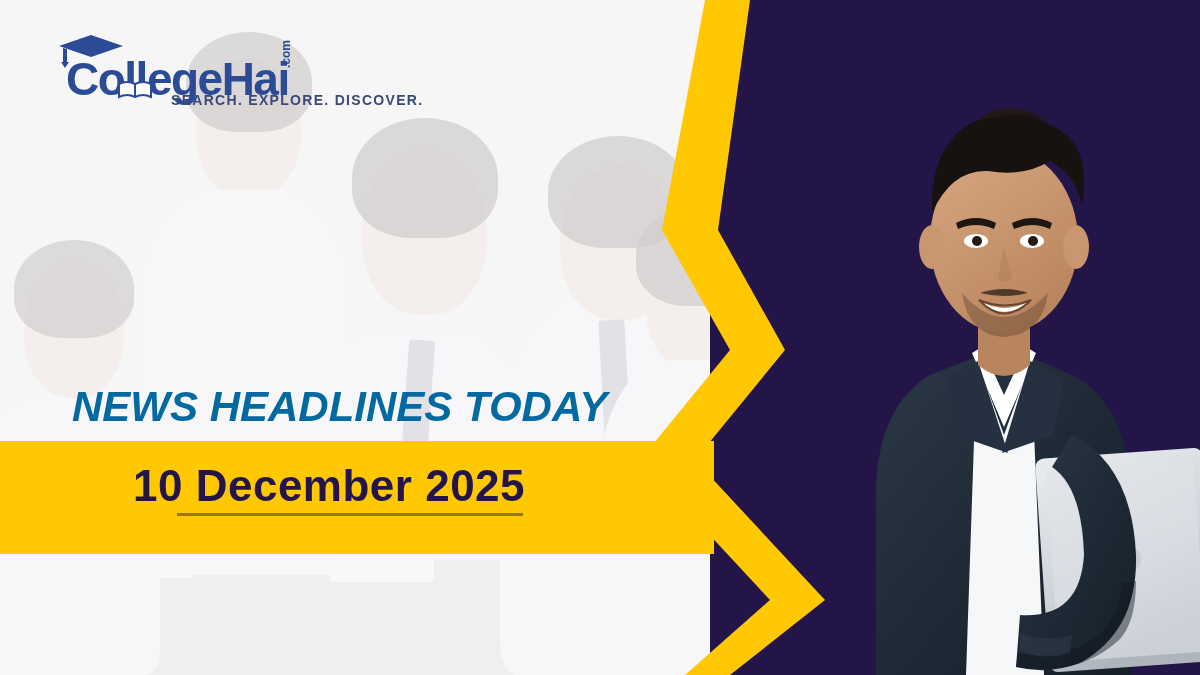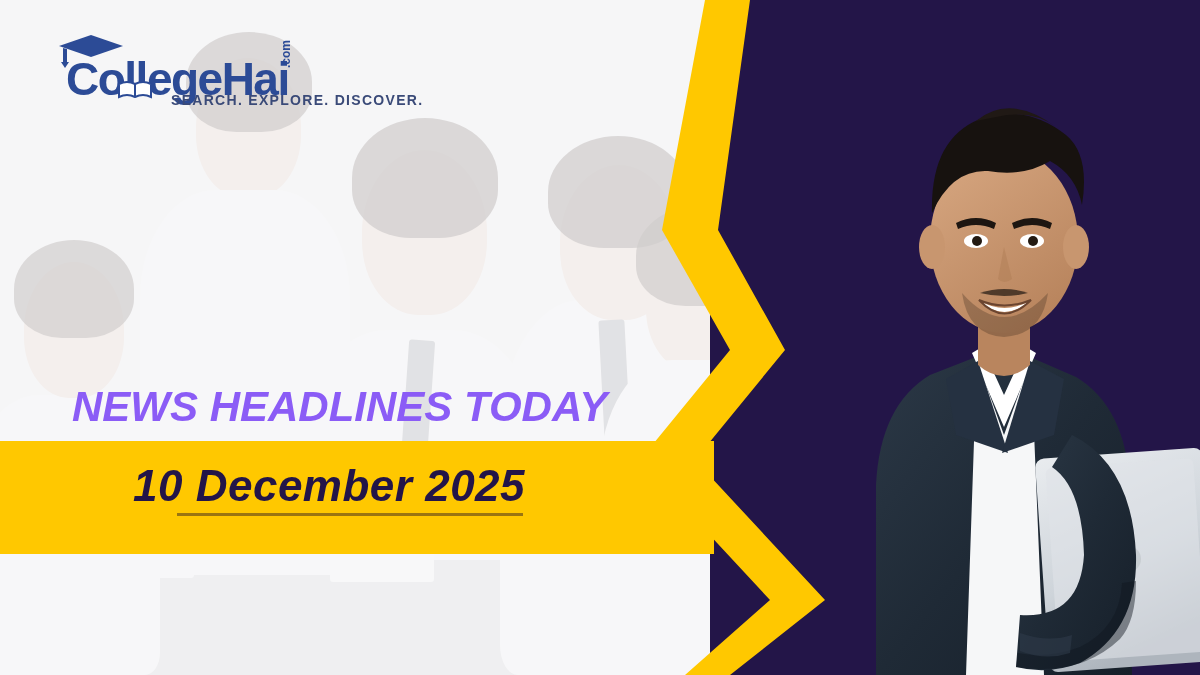"NEWS HEADLINES TODAY" .subhead { color: #8b5cf6 -> #0369a1 }
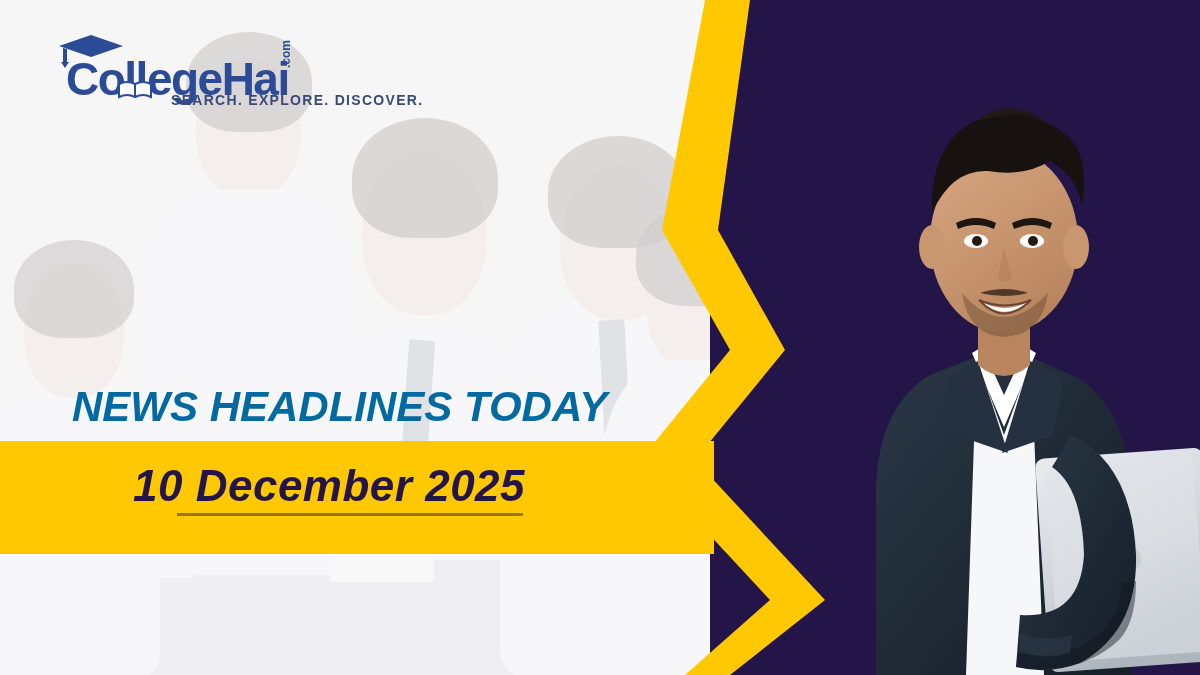"10 December 2025" .date-text { font-style: italic -> none }
